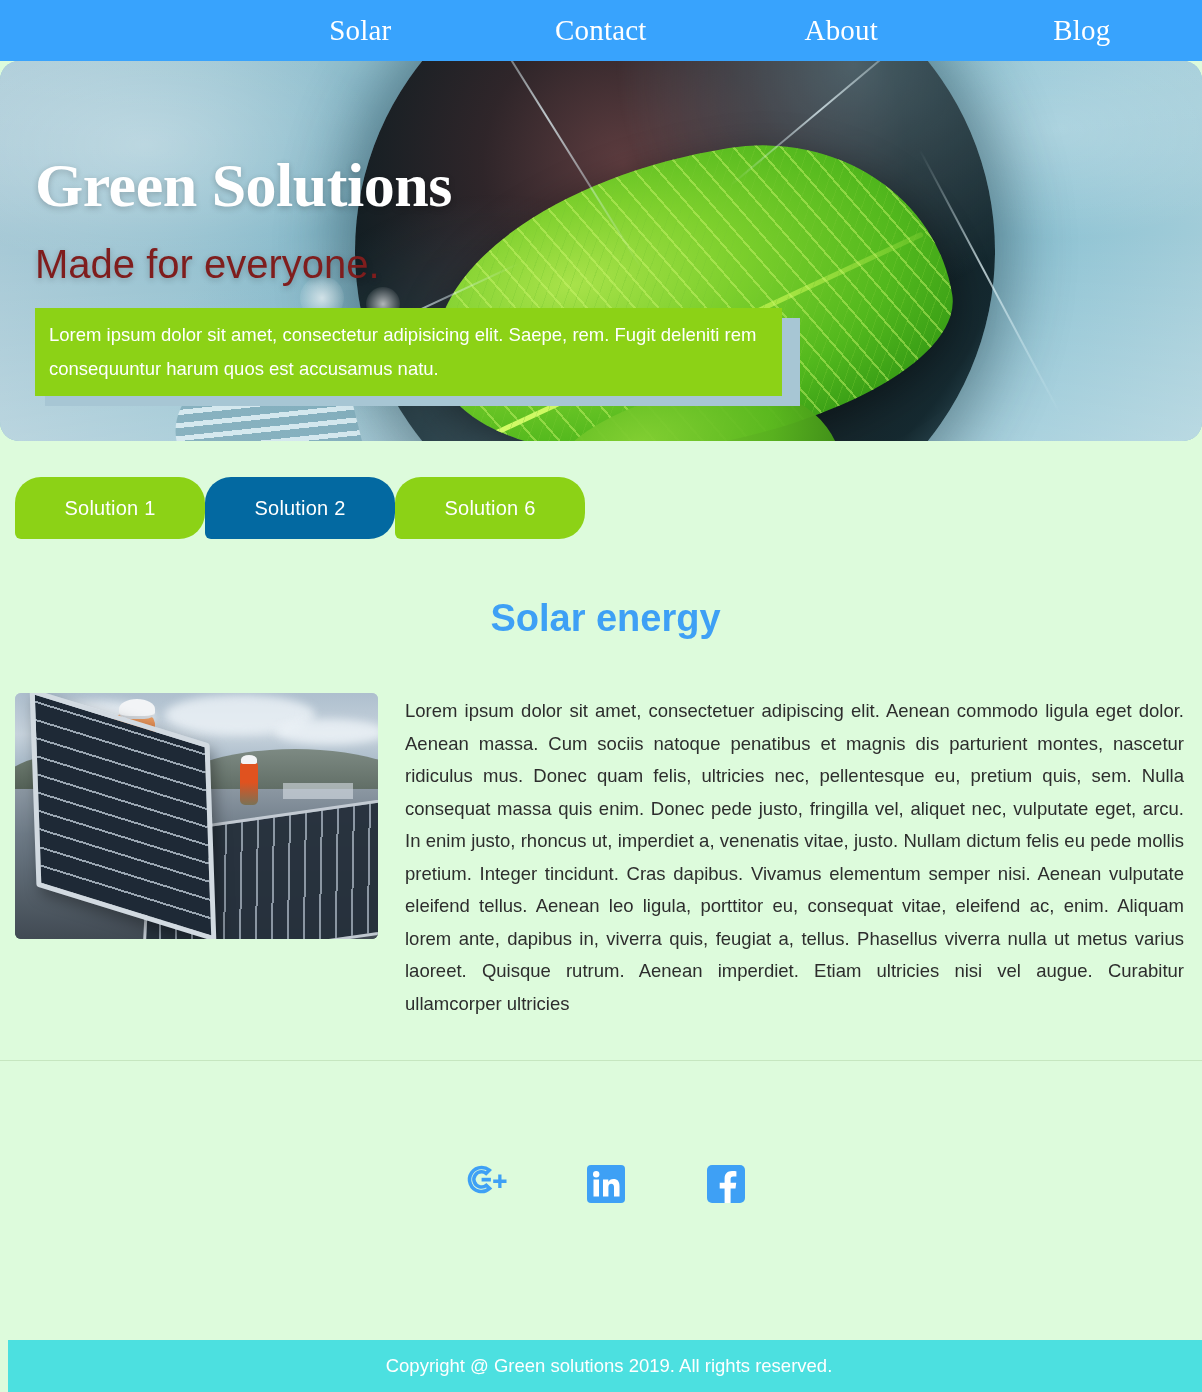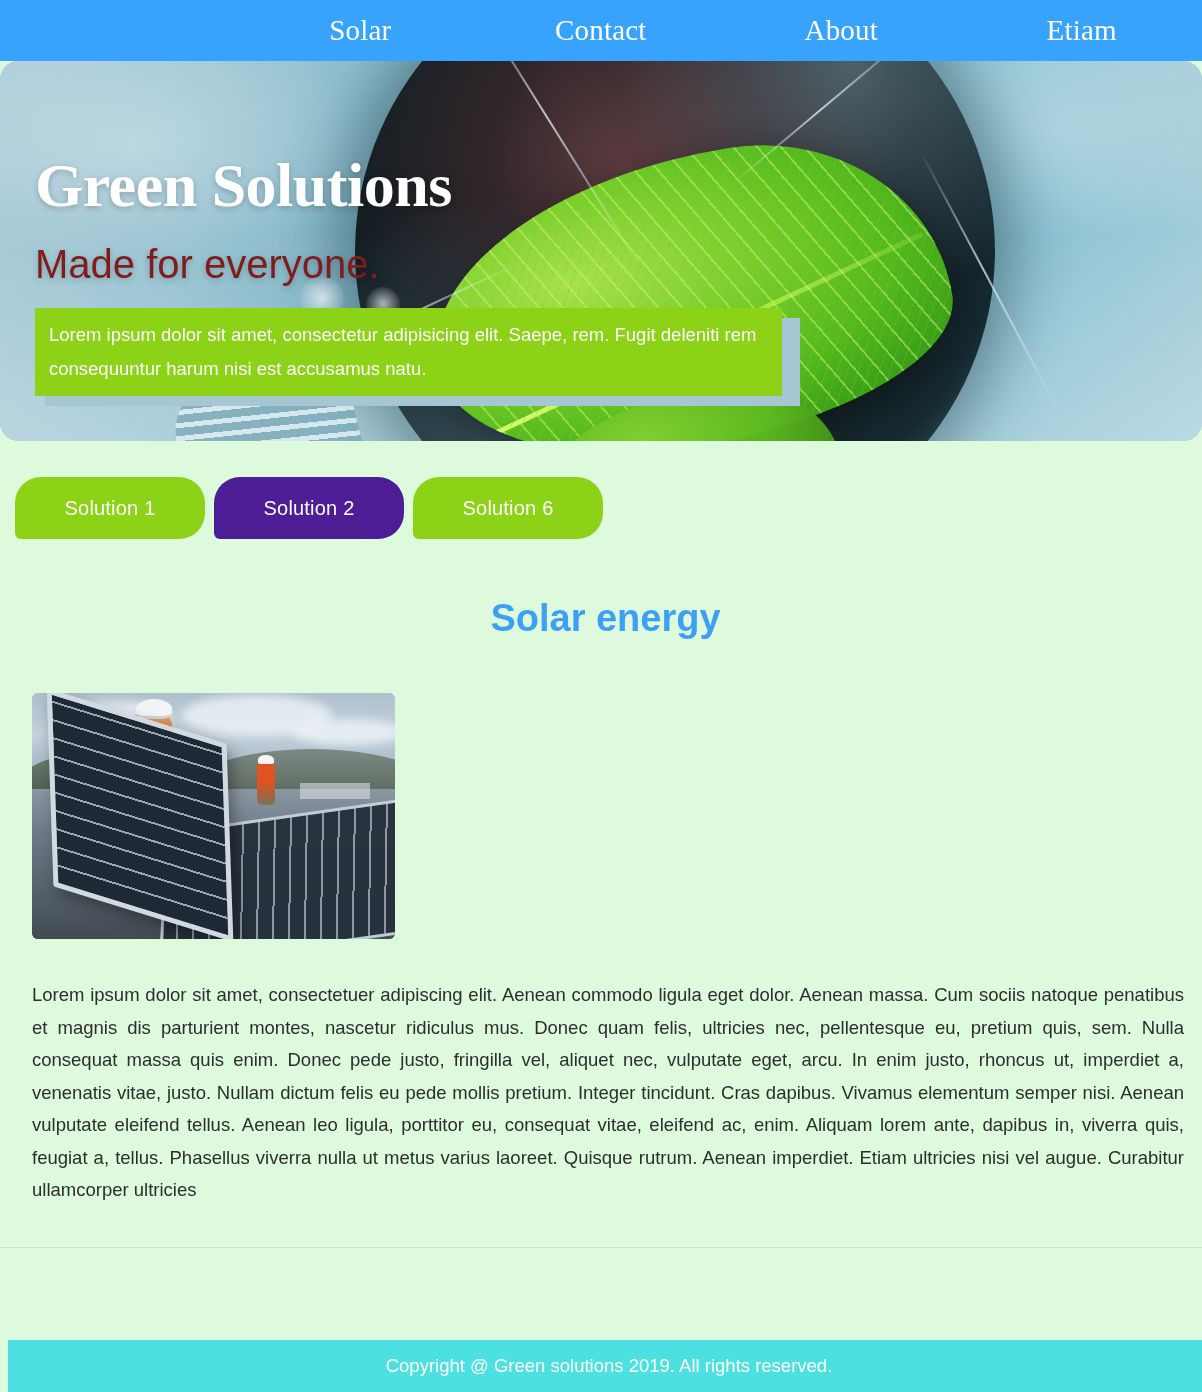"Etiam" li.nav-item { text: Etiam -> Blog }
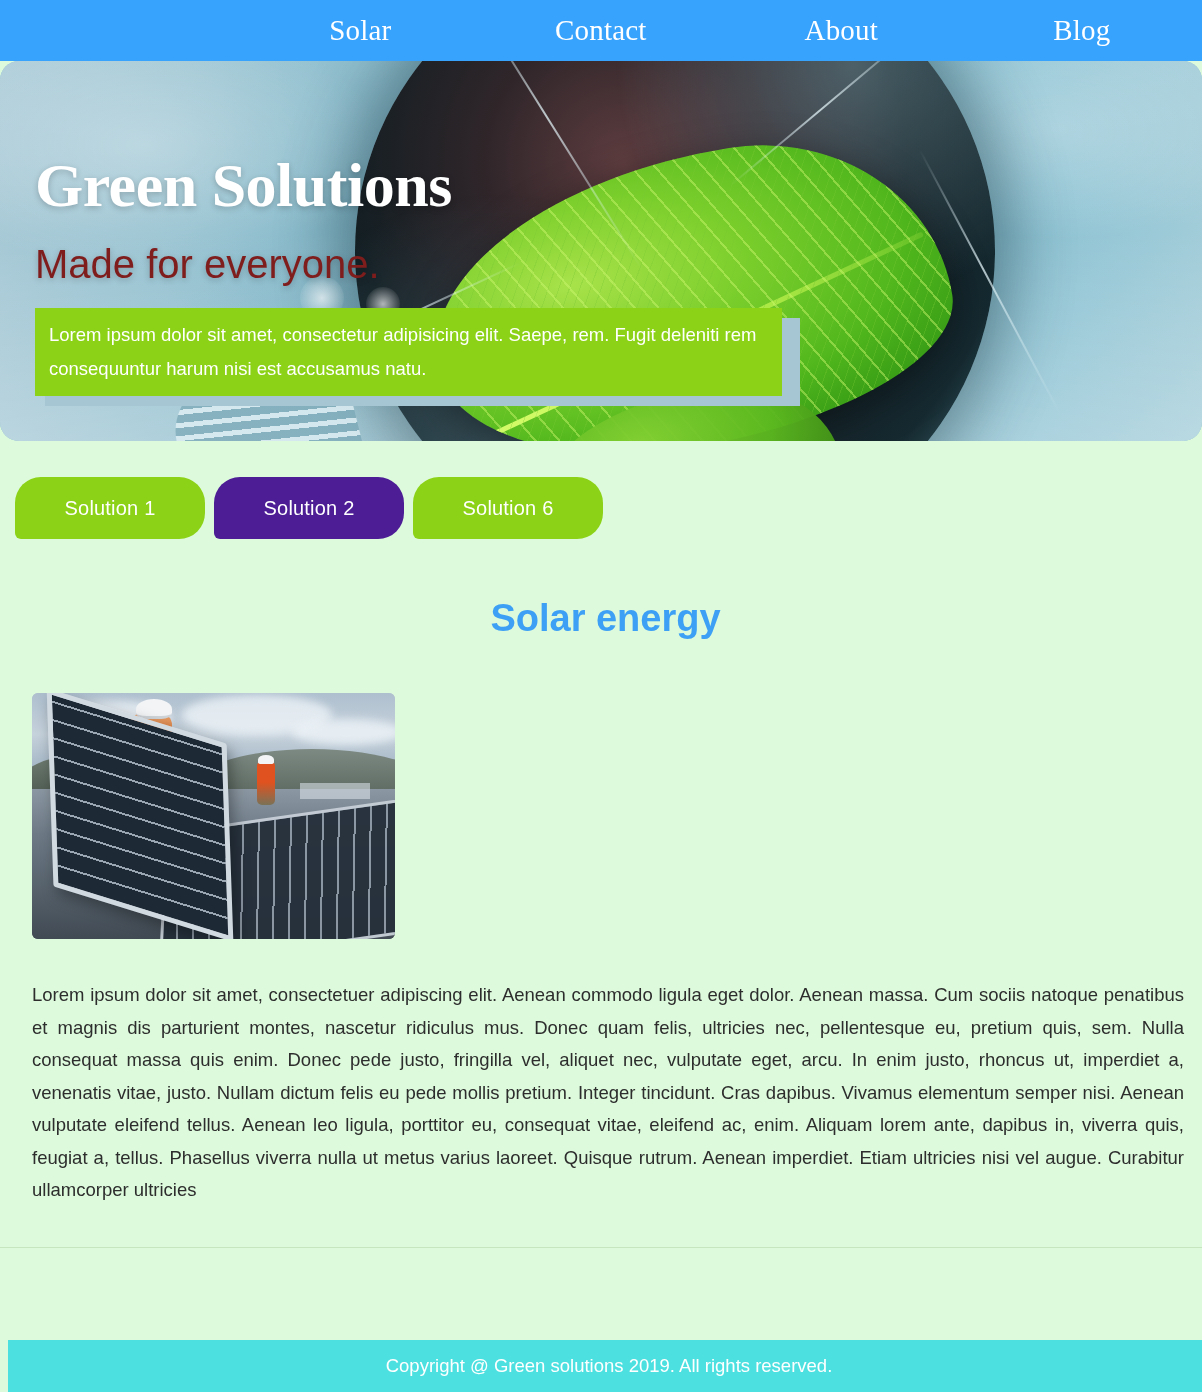"Lorem ipsum dolor sit amet, consectetur" p.hero-note { text: nisi -> quos }
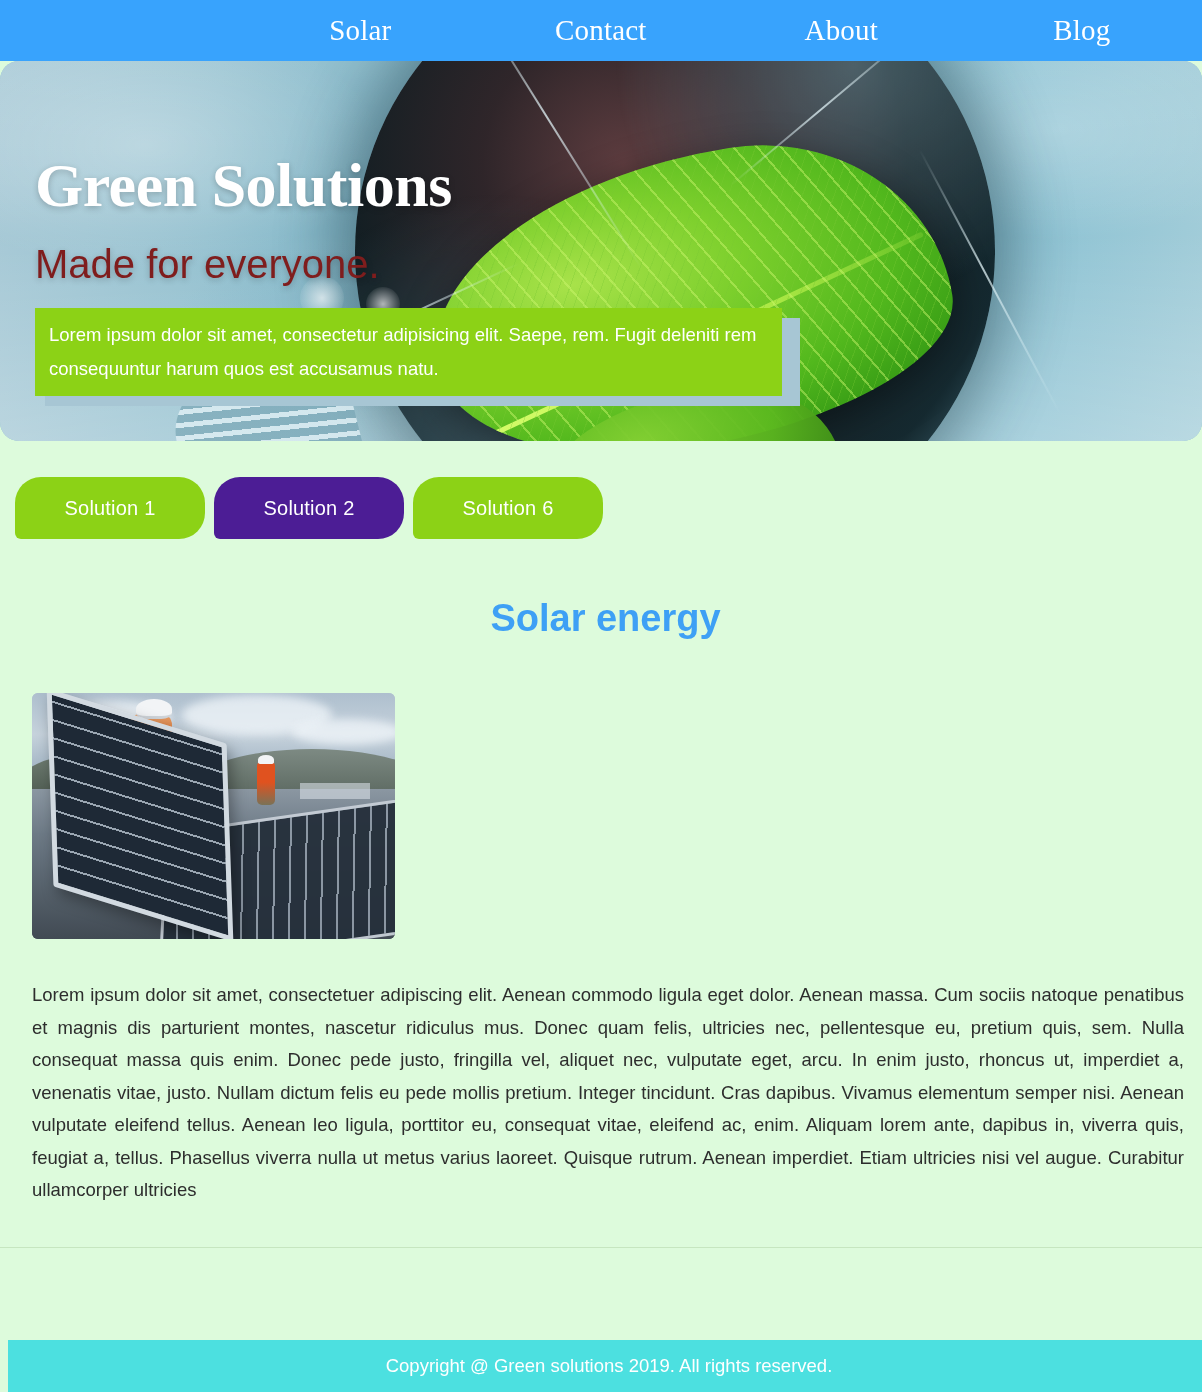"Solution 1" .tabs { gap: 9px -> none }
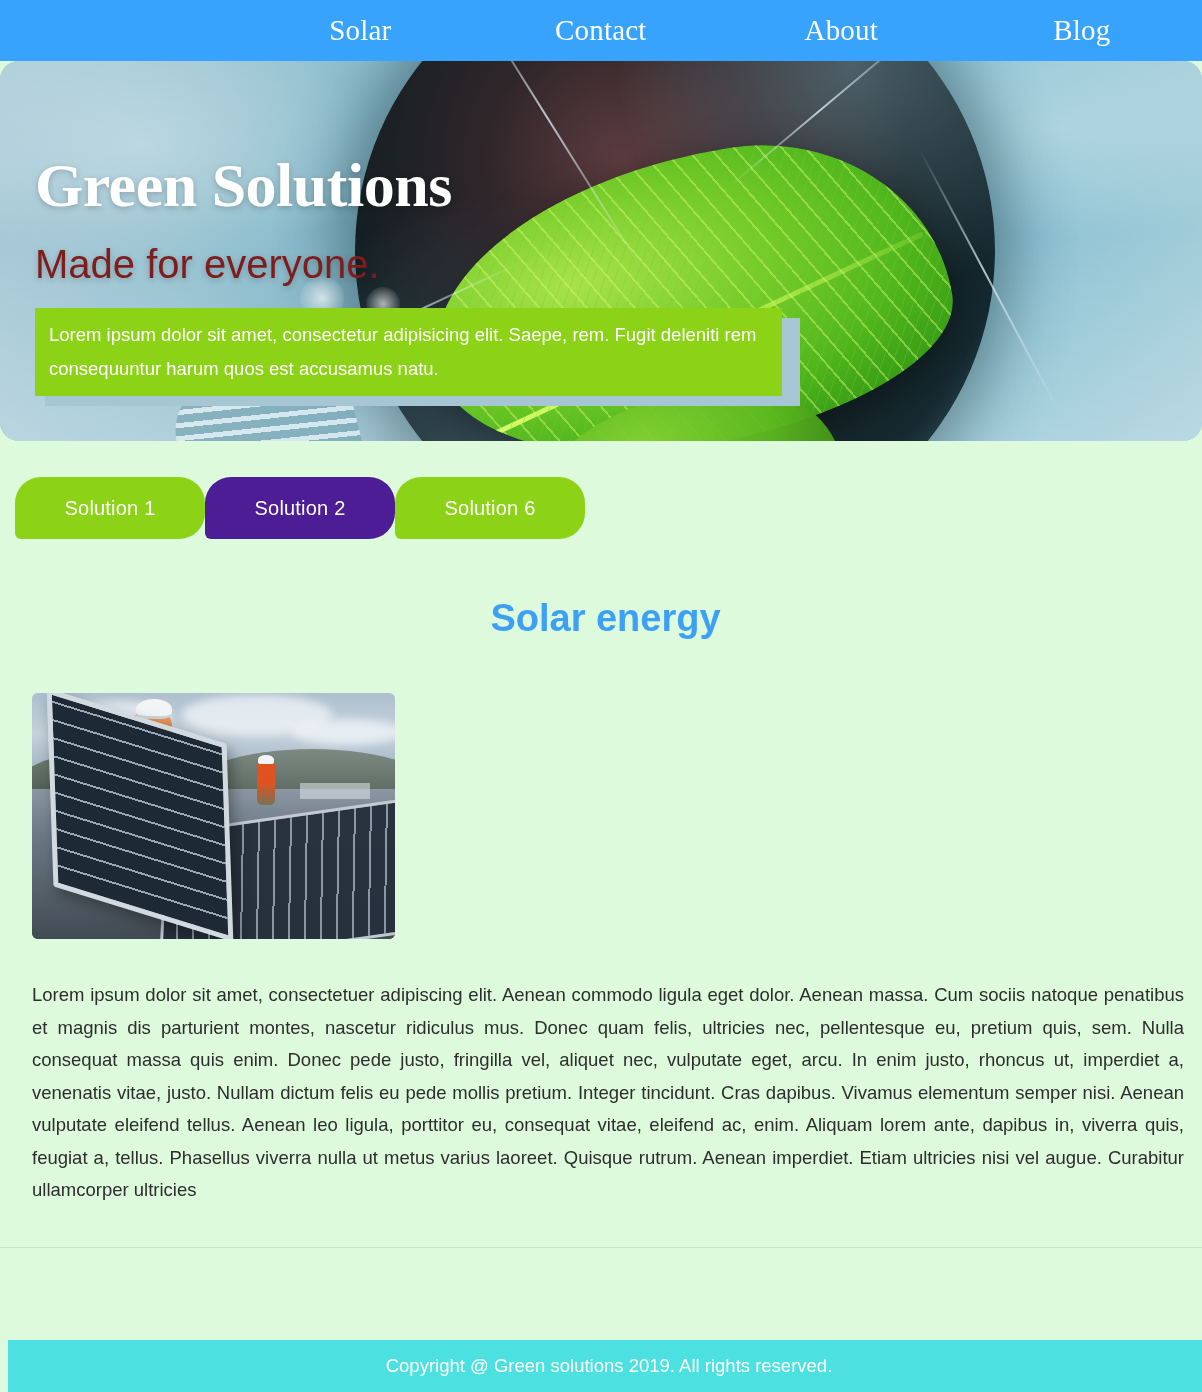"Solution 2" .tab.cyan { background: #4c1d95 -> #0369a1 }
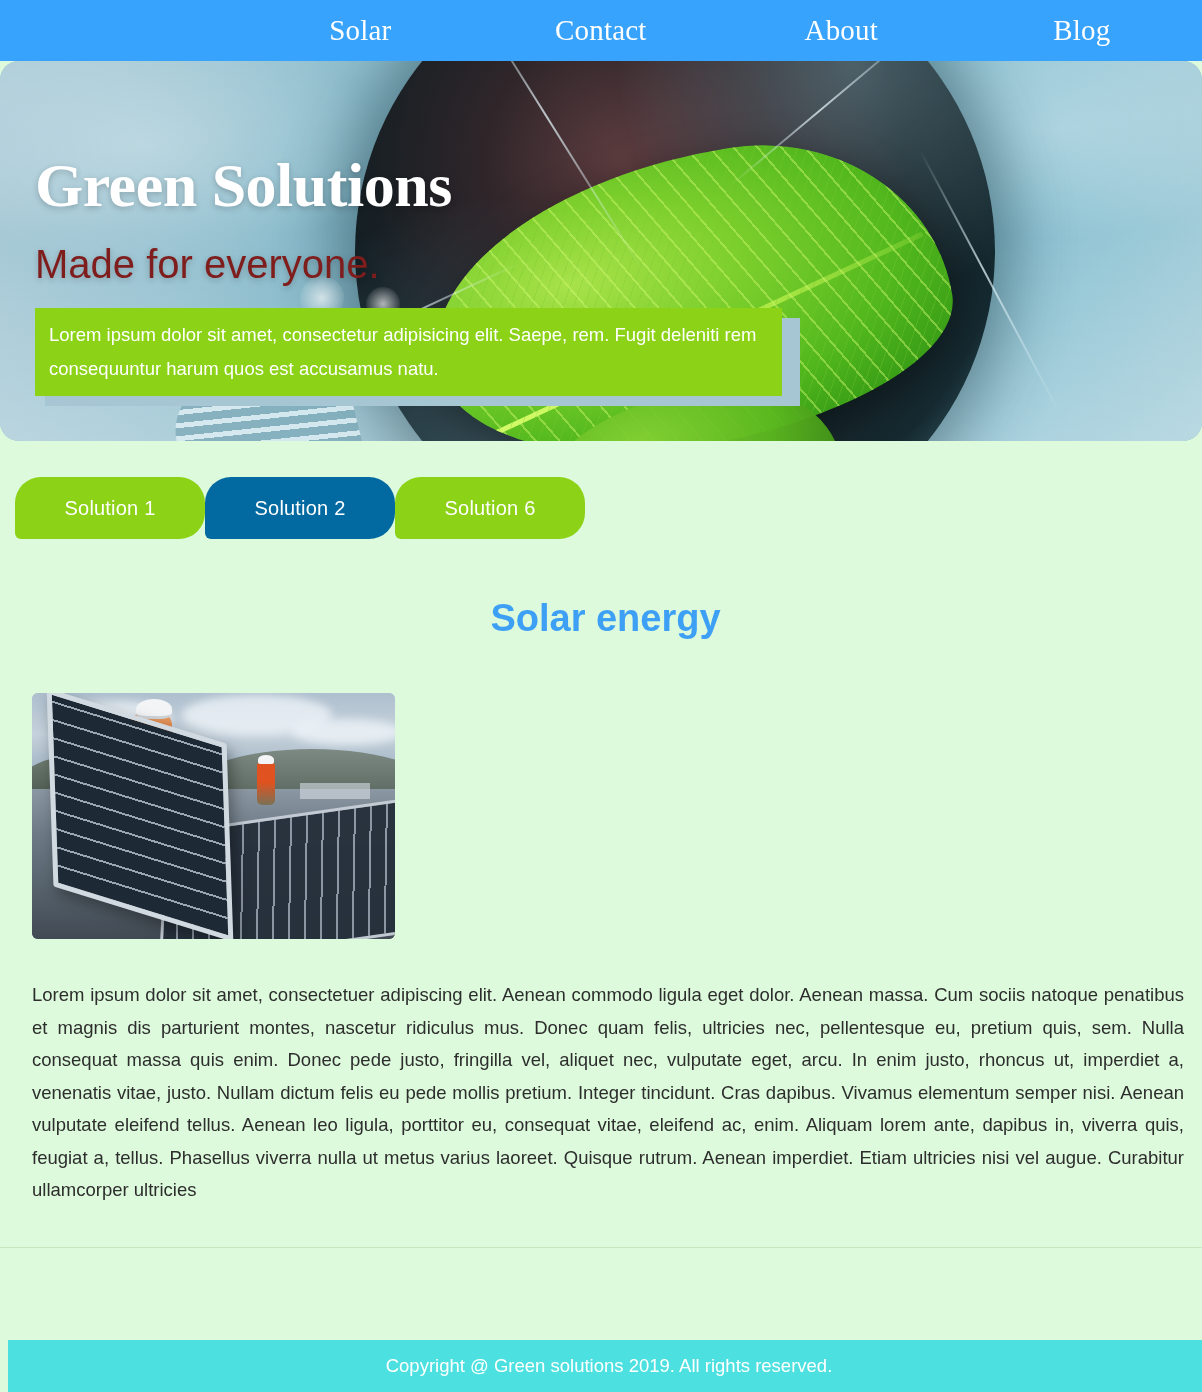"Lorem ipsum dolor sit amet, consectetuer" .article { flex-direction: column -> none; gap: 38px -> 27px; padding: 53px 18px 0 32px -> 53px 18px 0 15px }
